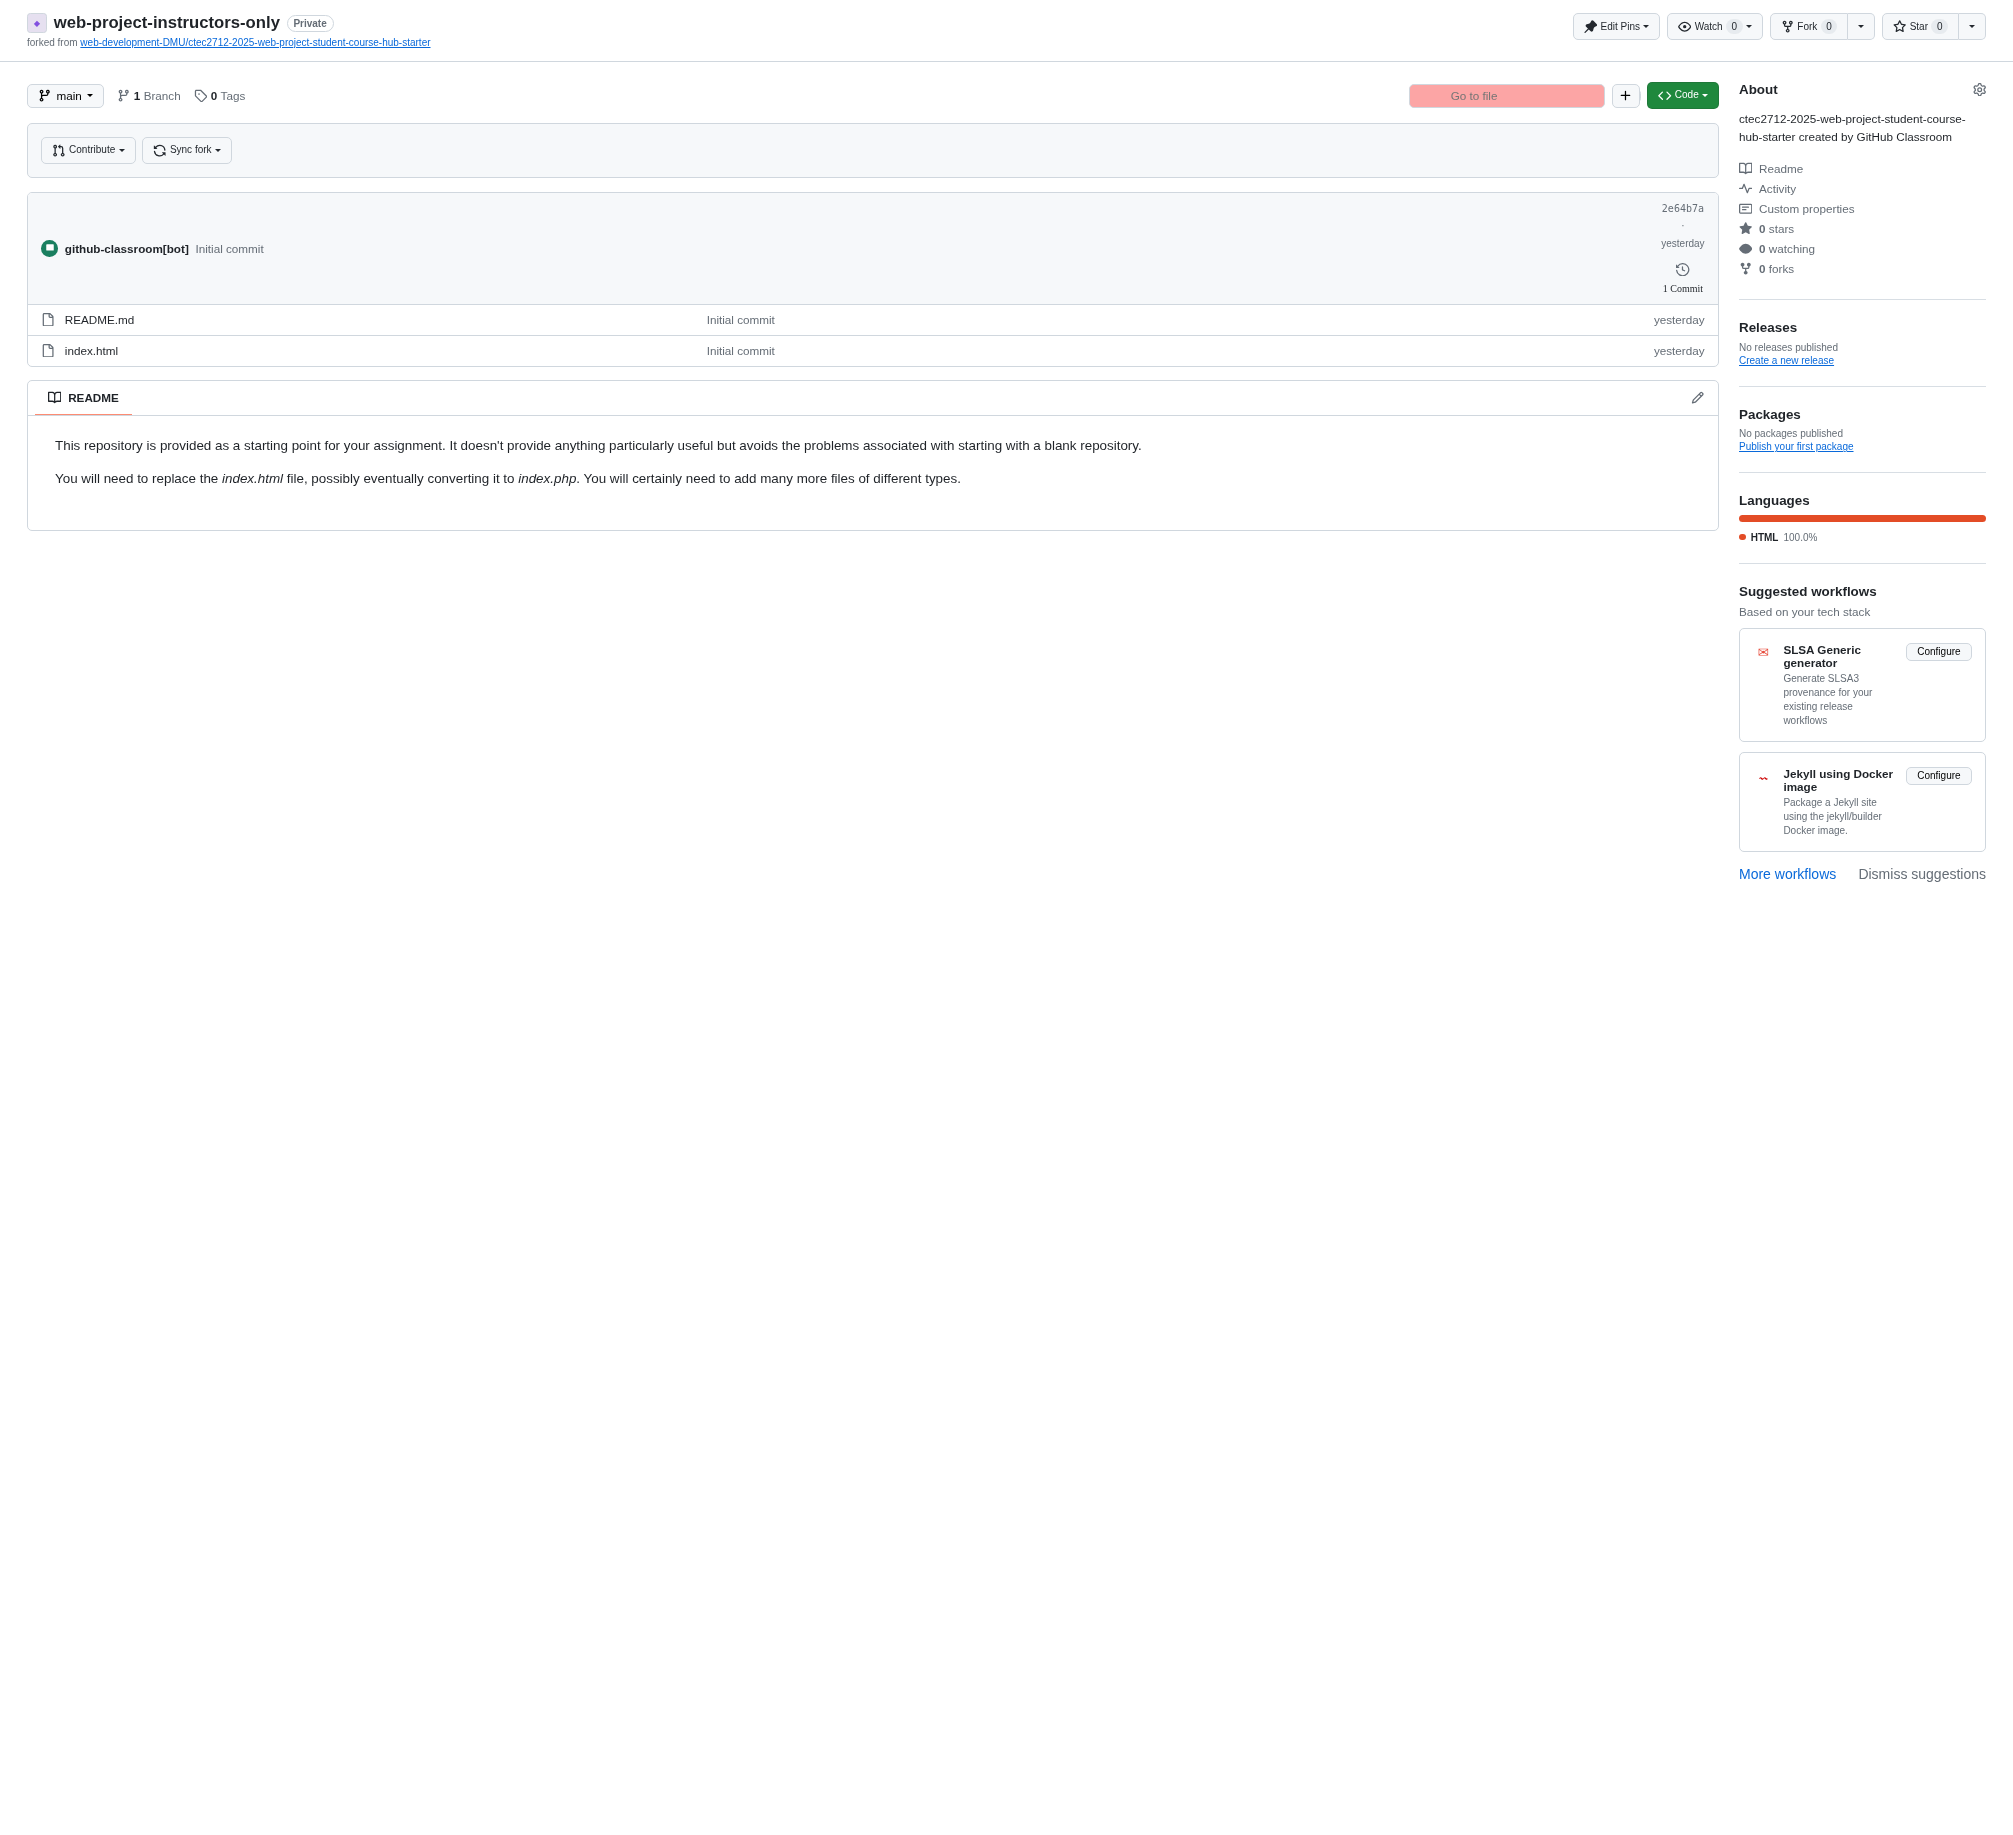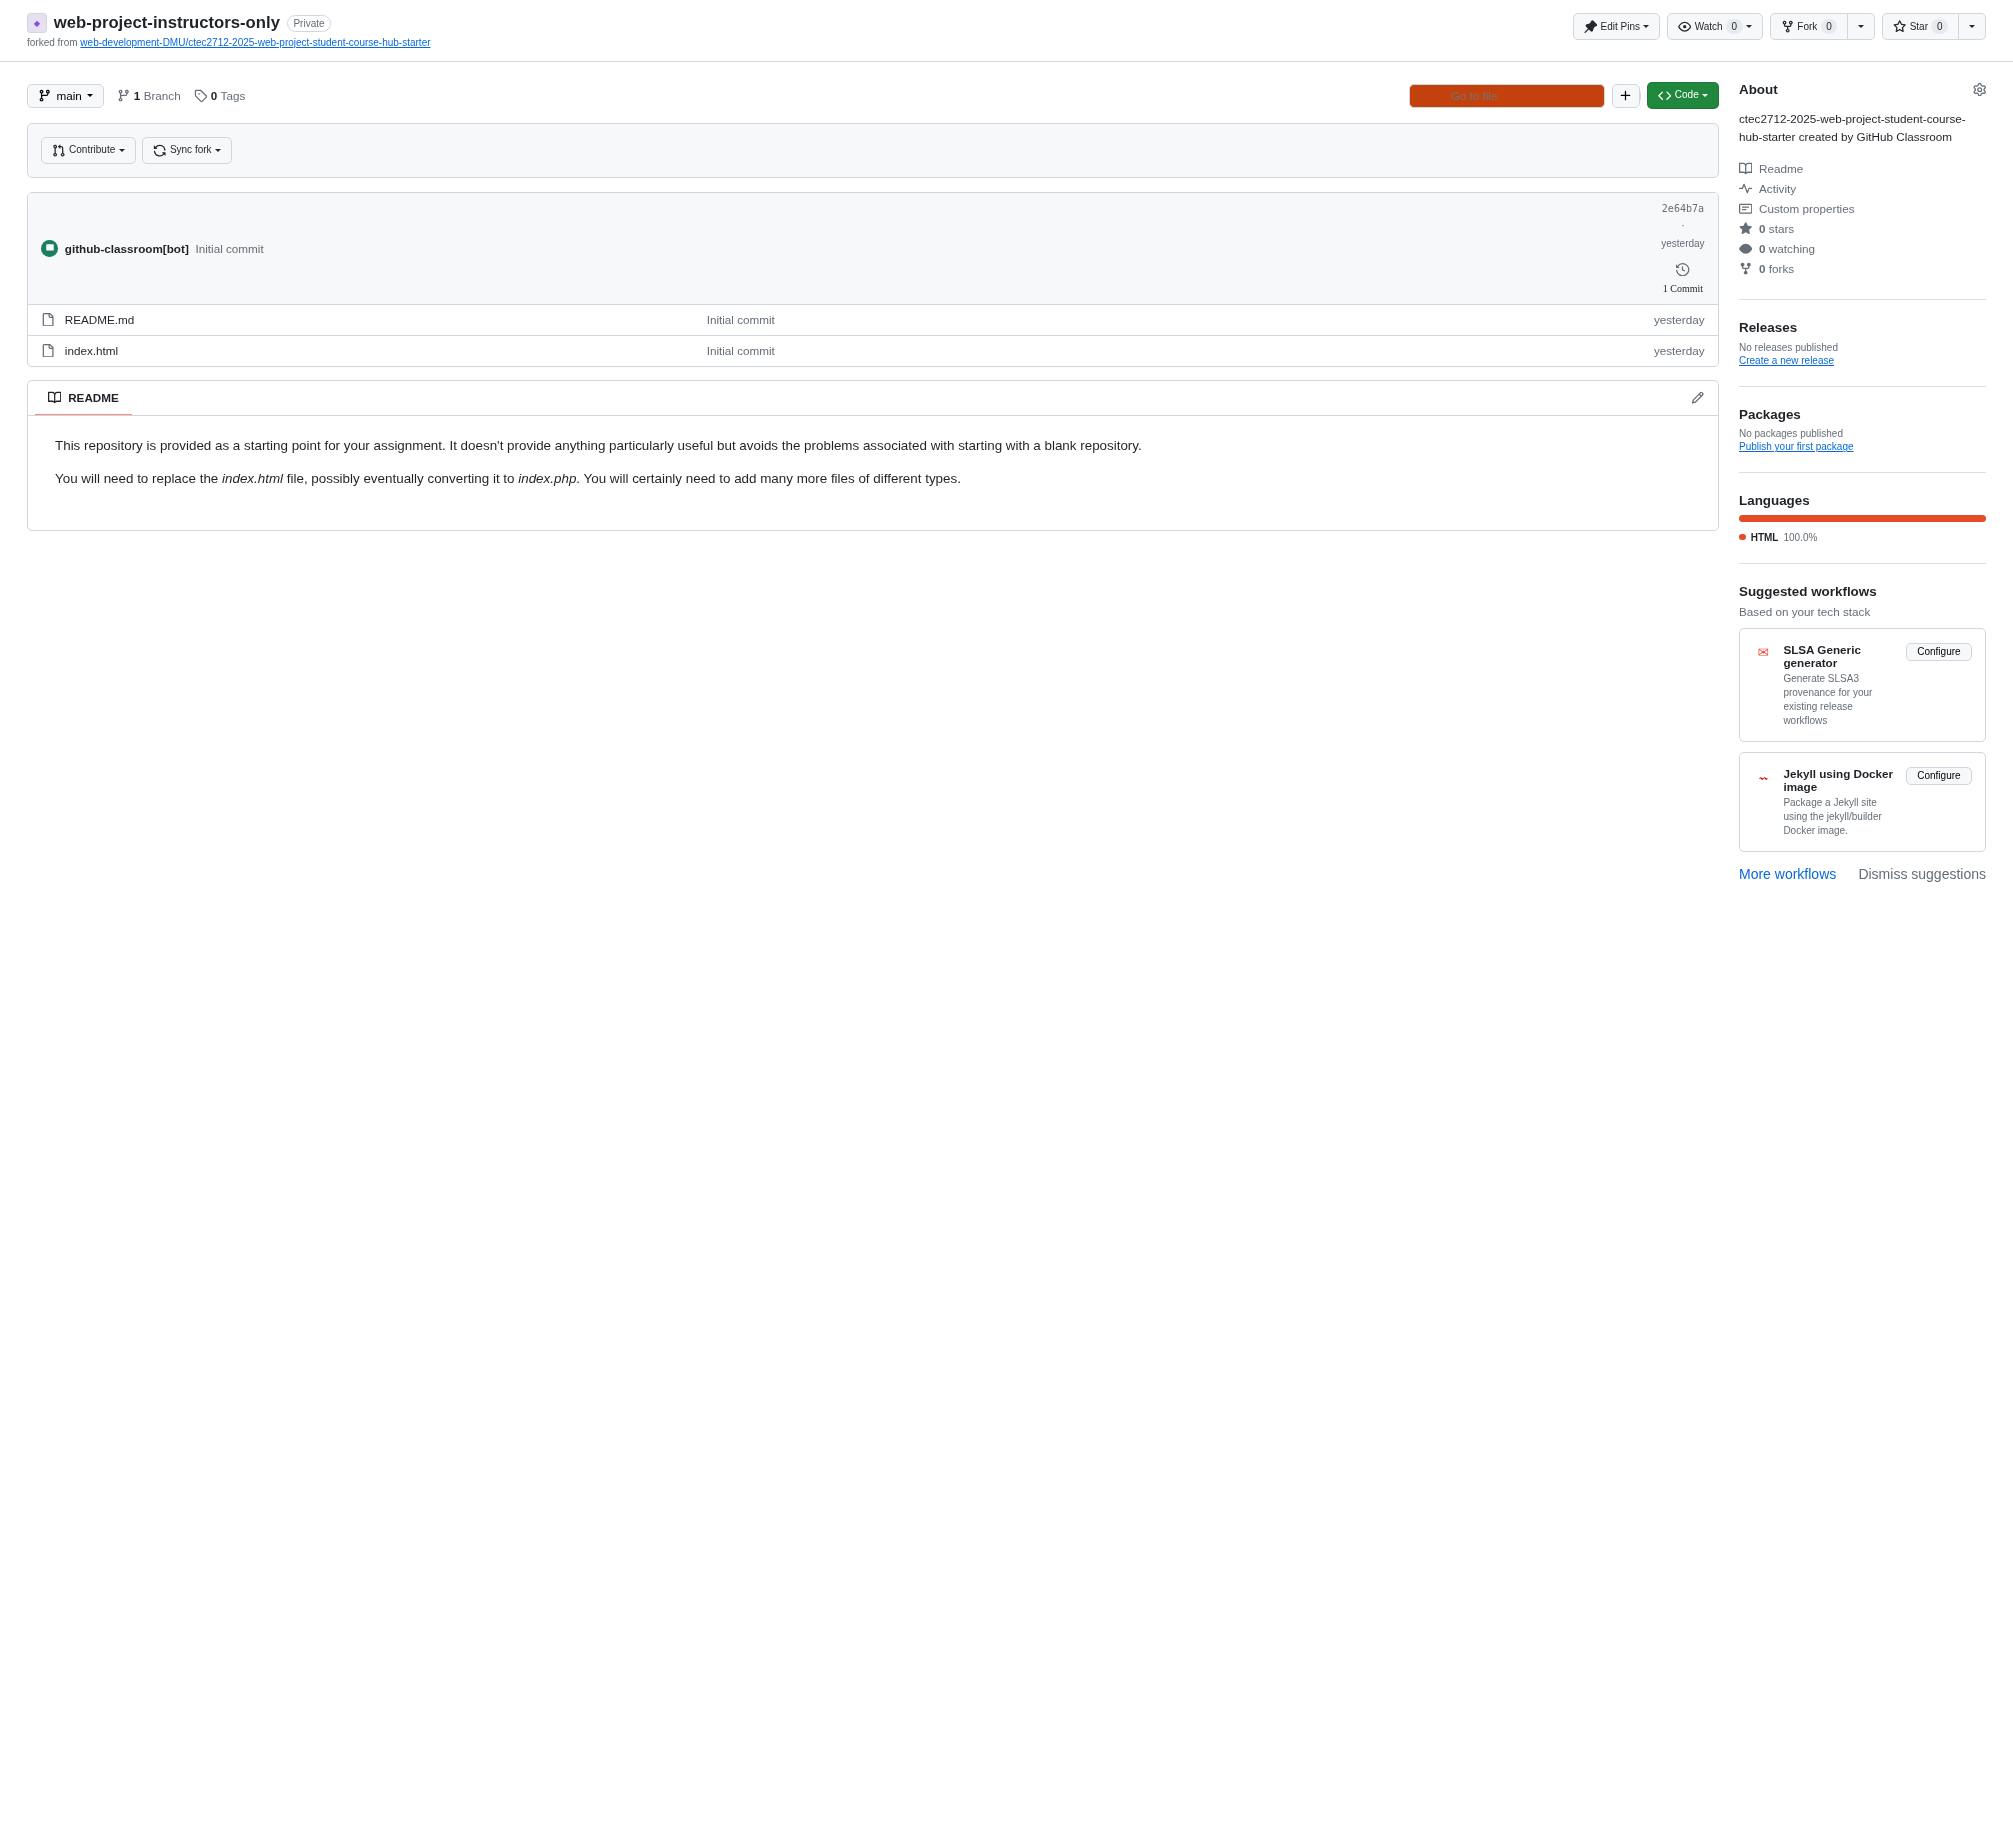"Private" .badge-private { font-weight: none -> bold }
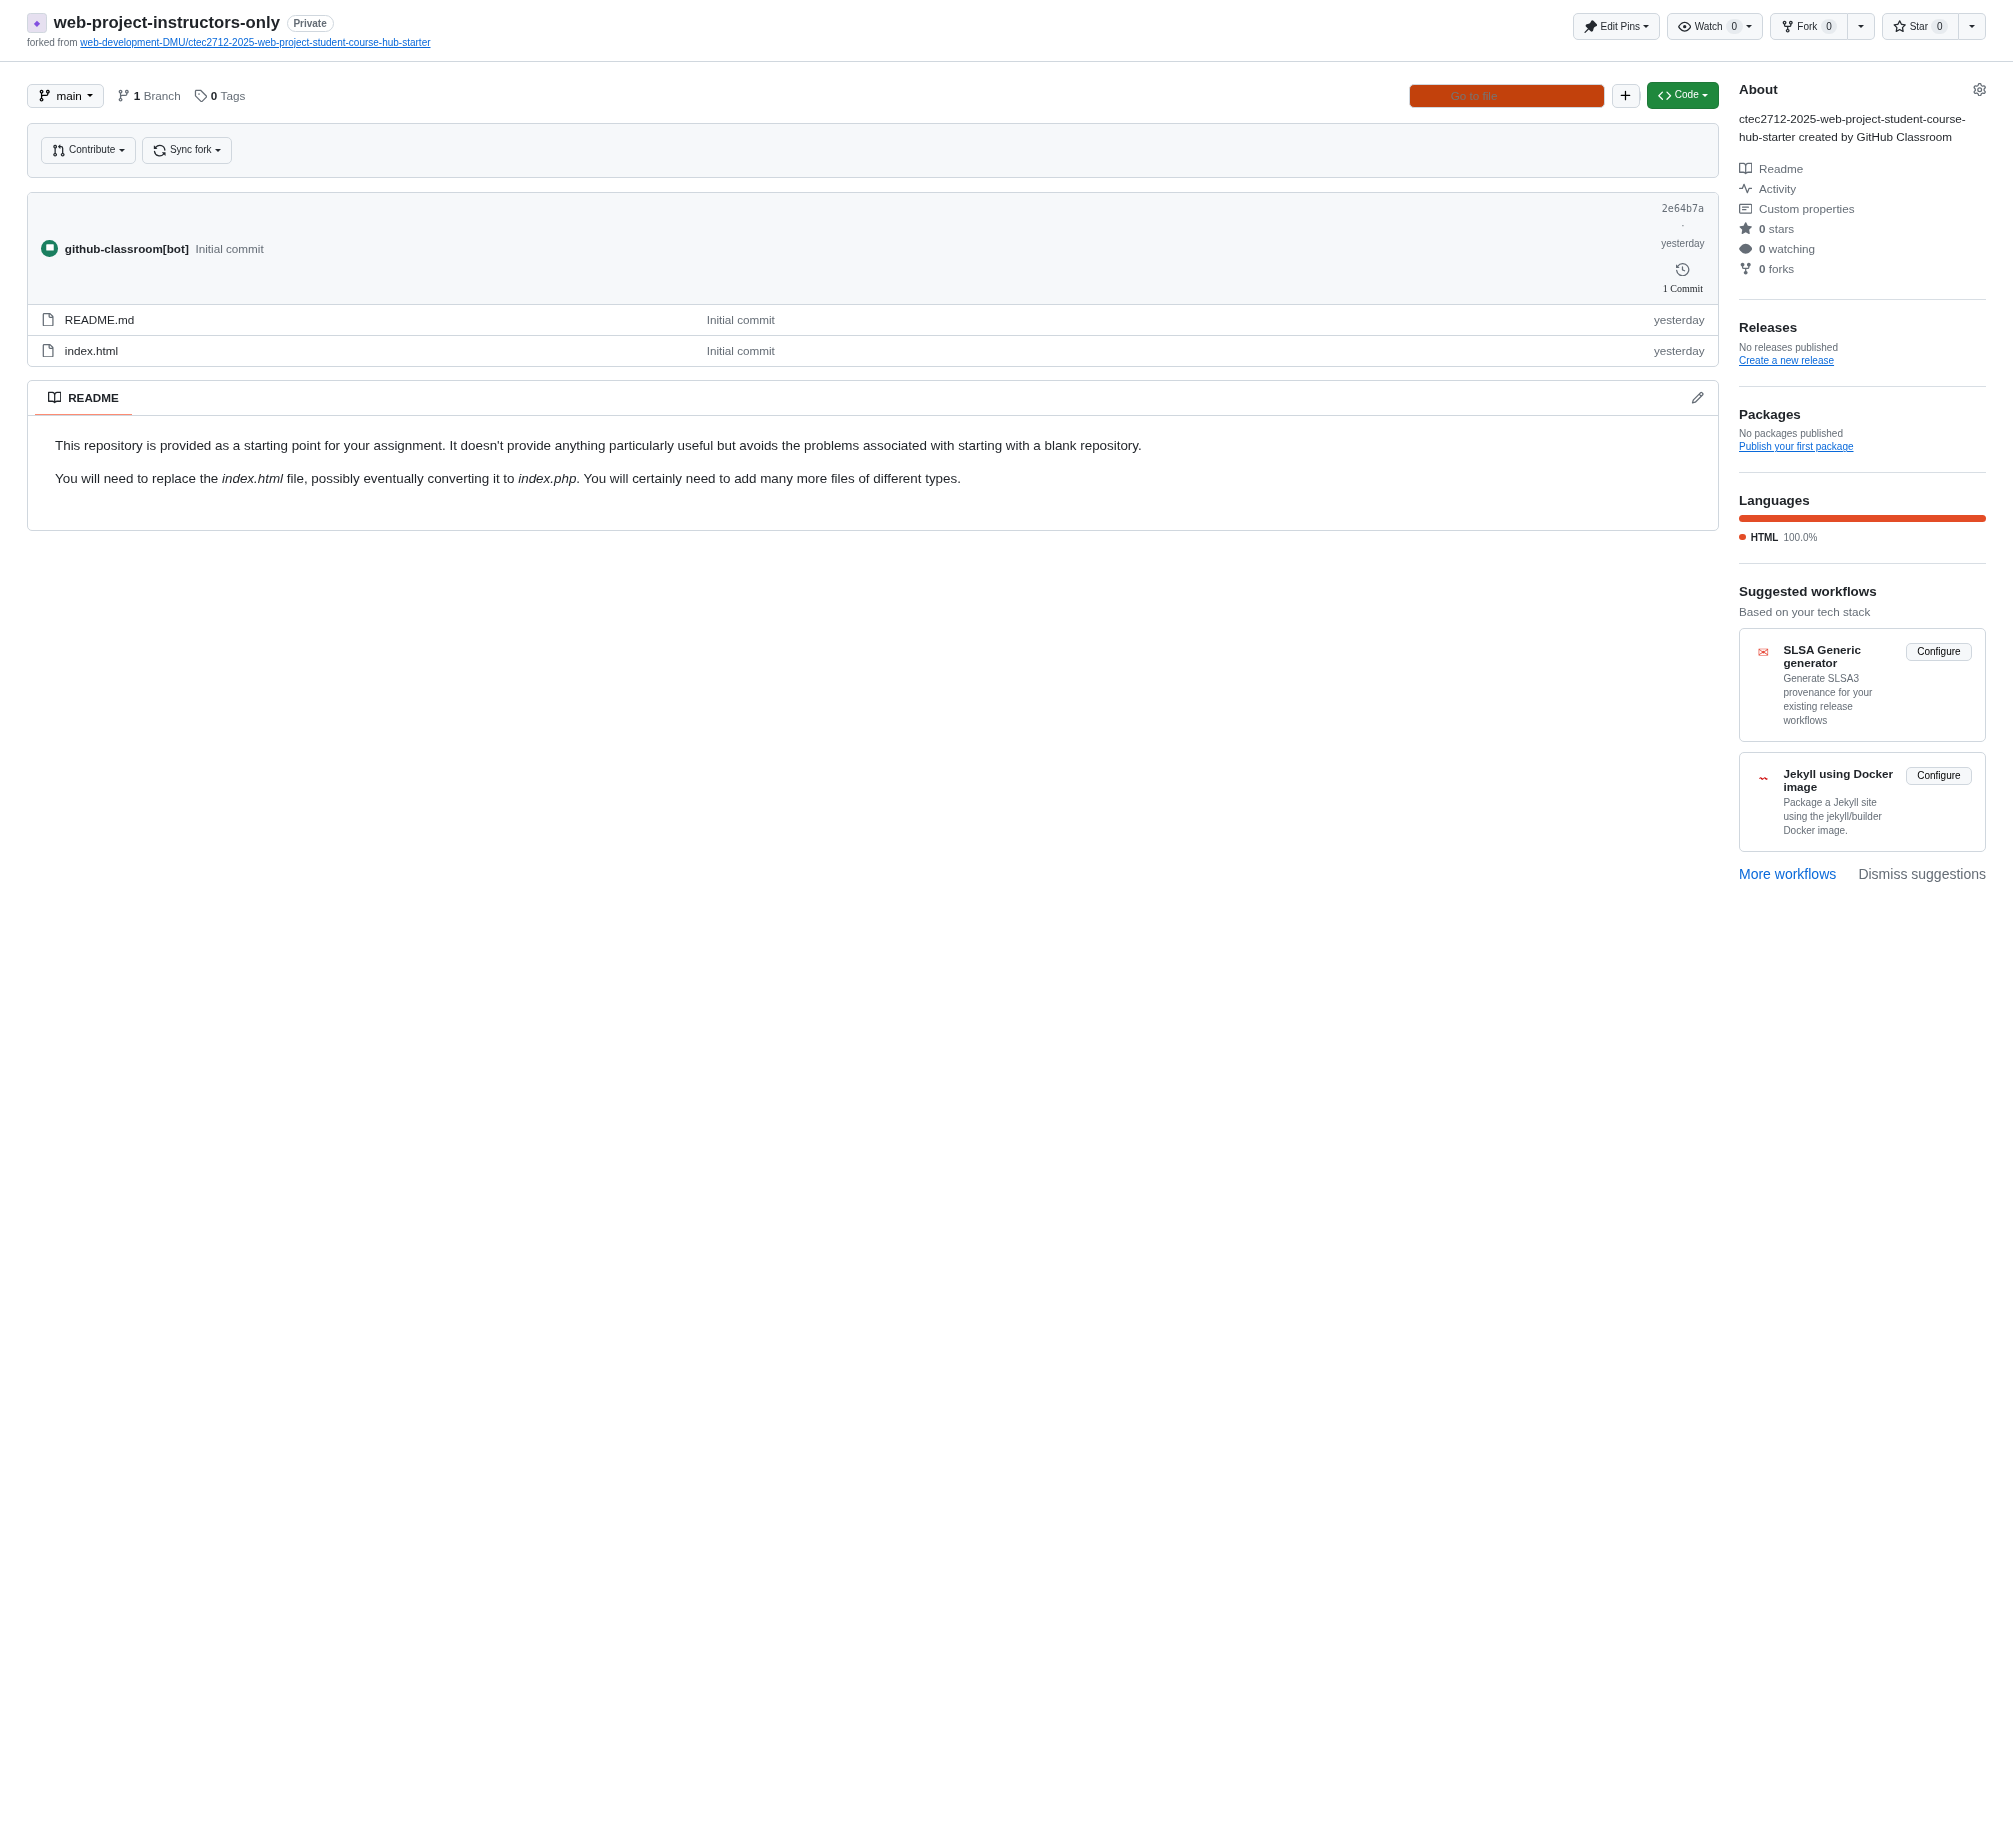"Go to file" .search-box { background: #c2410c -> #fca5a5 }
